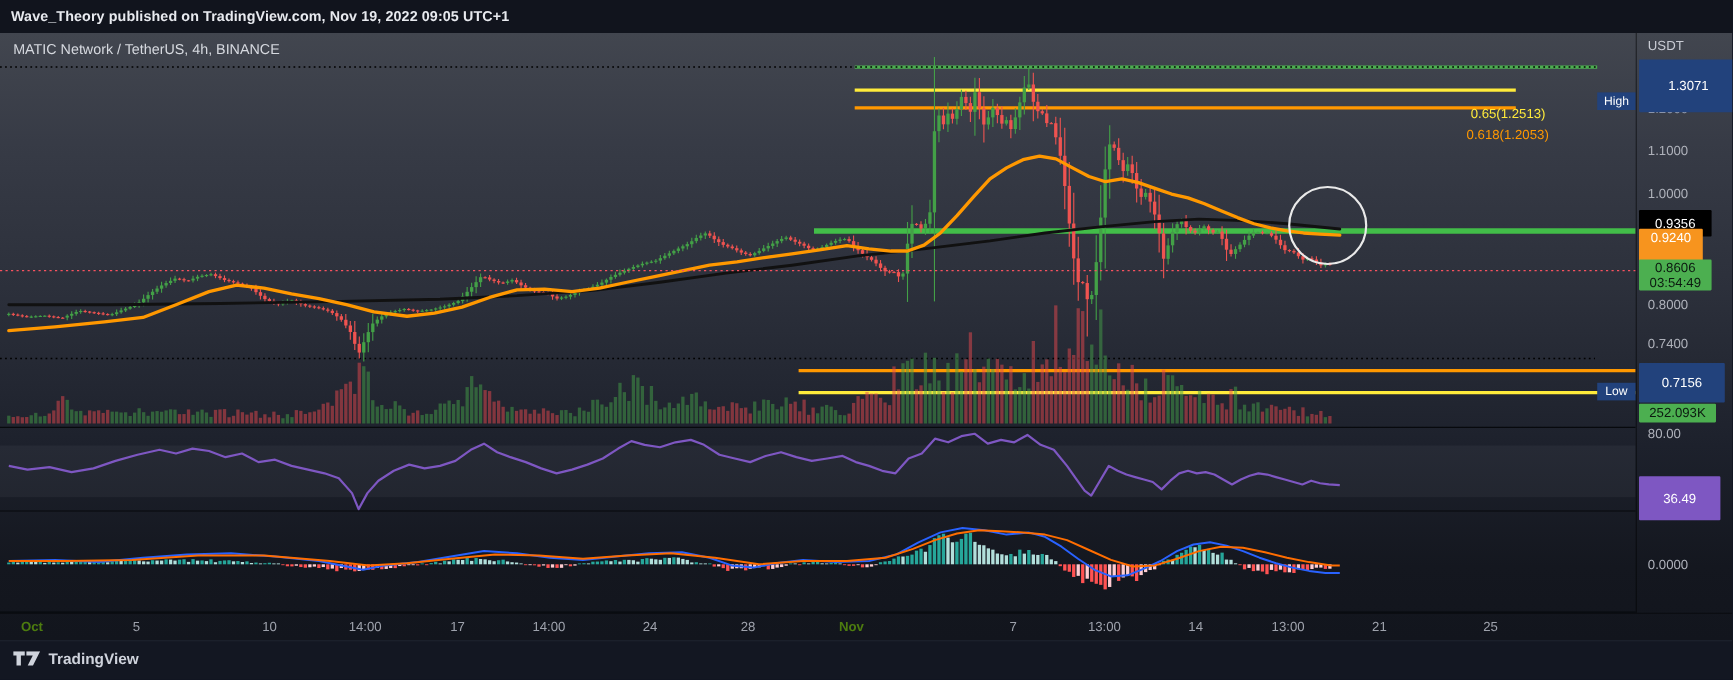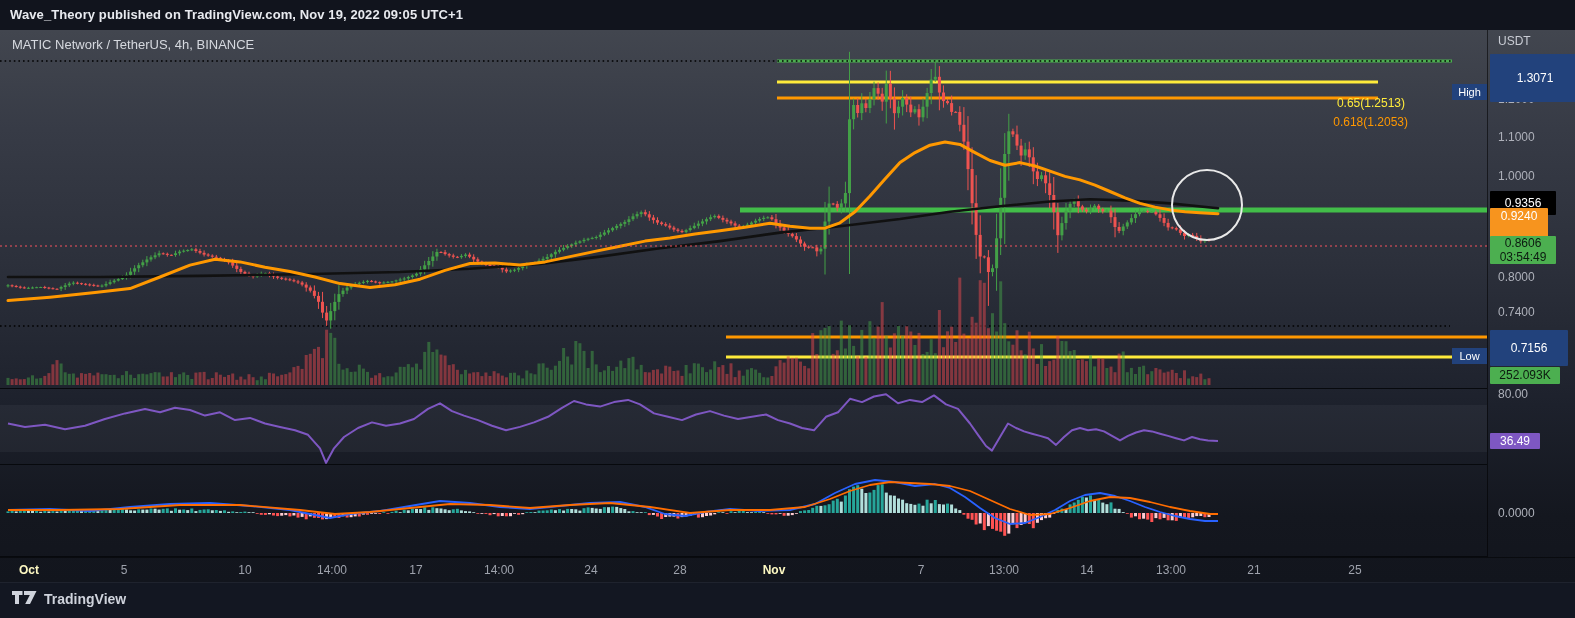"36.49" div.badge { padding: 0px -> 12px }
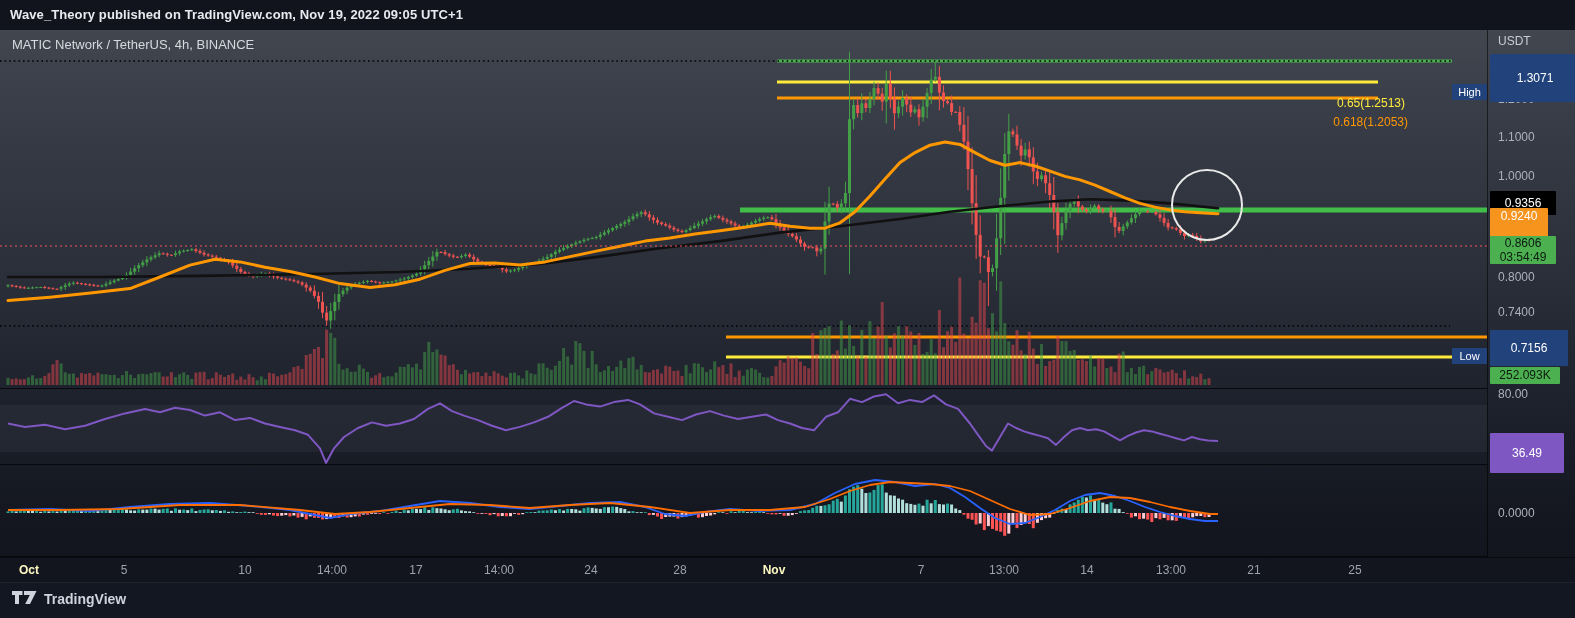"Oct" #taxis .tl.bold { color: #fef9c3 -> #4d7c0f }
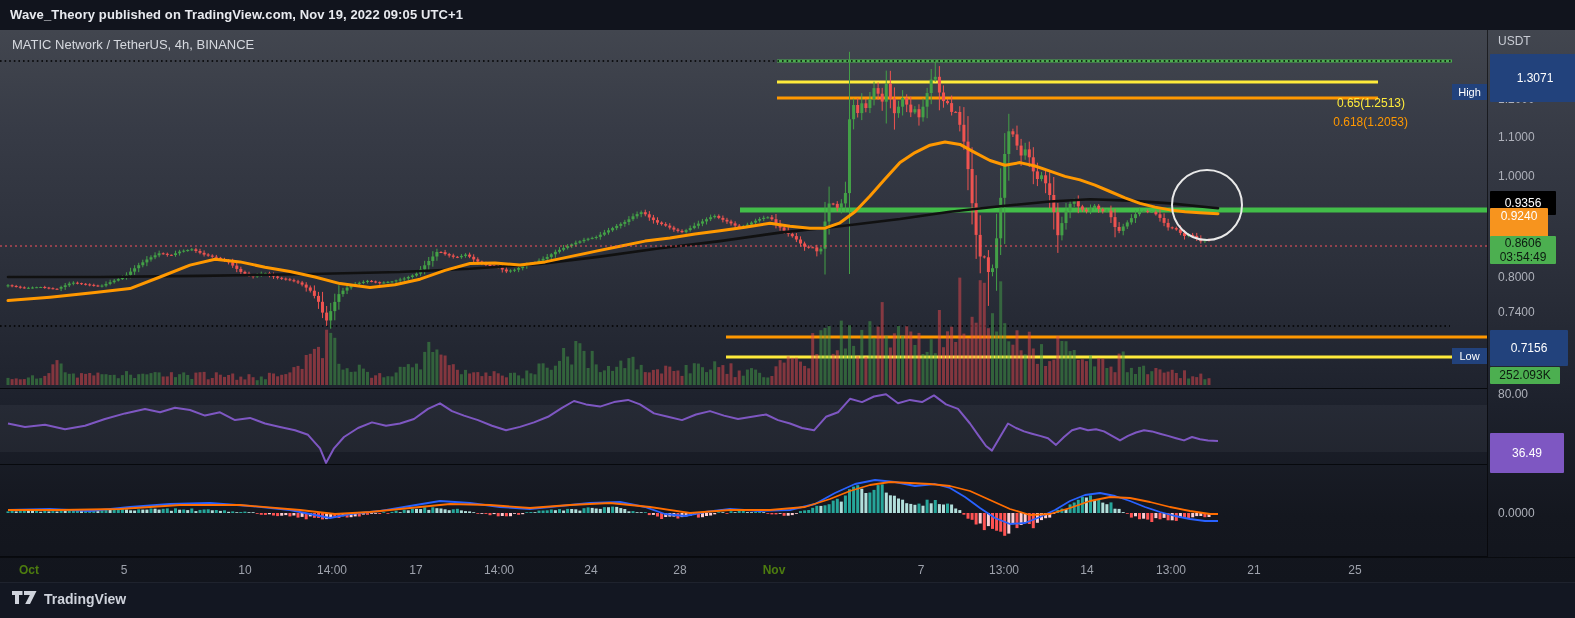"TradingView" #footer .brand { align-items: flex-start -> center }
